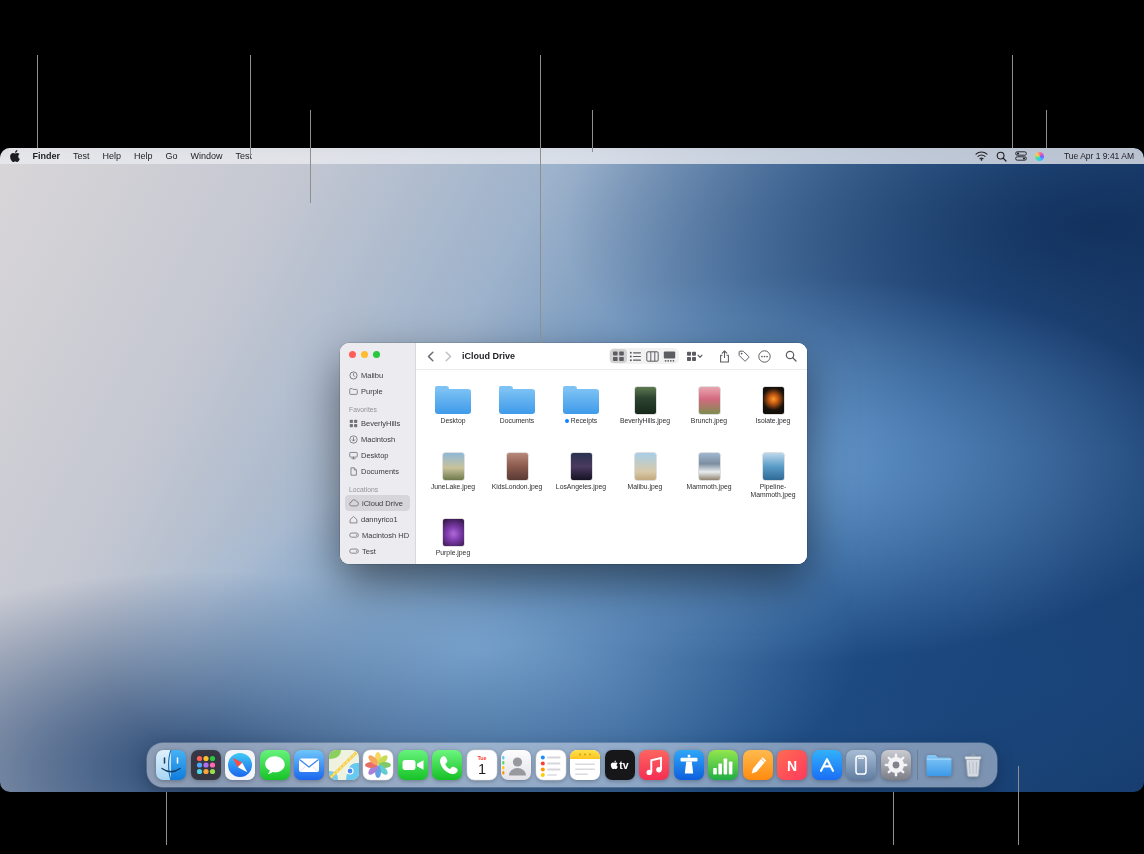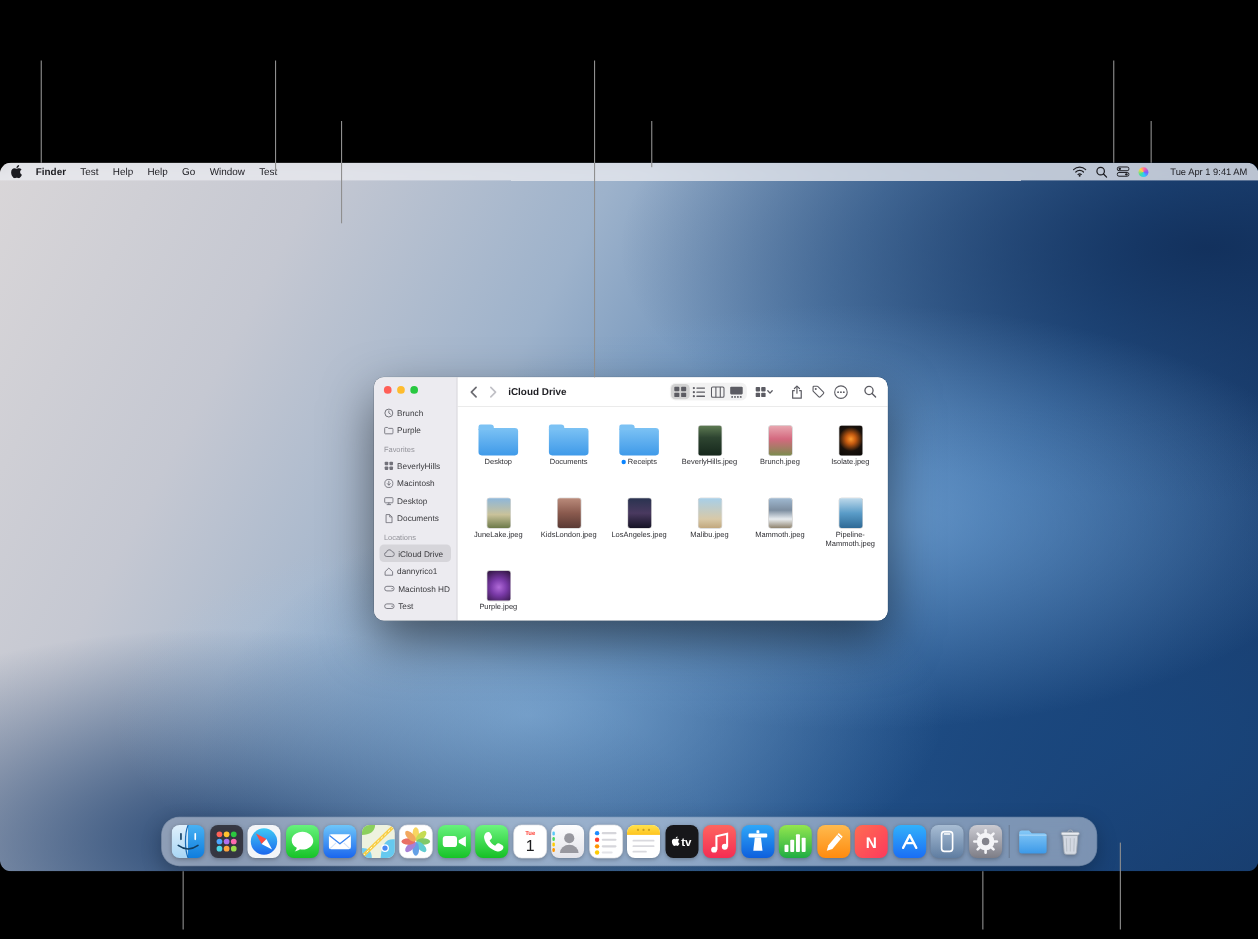"Brunch" span.sb-label { text: Brunch -> Malibu }
